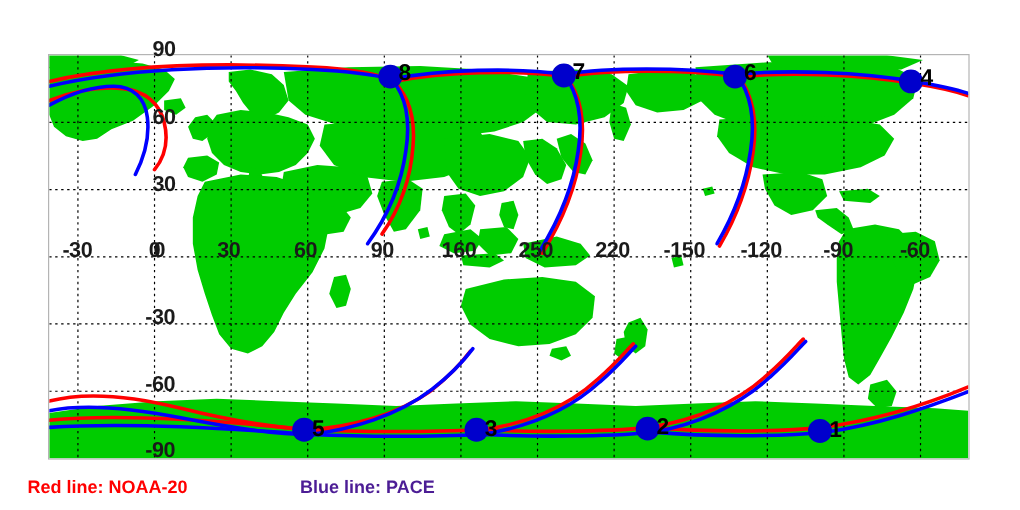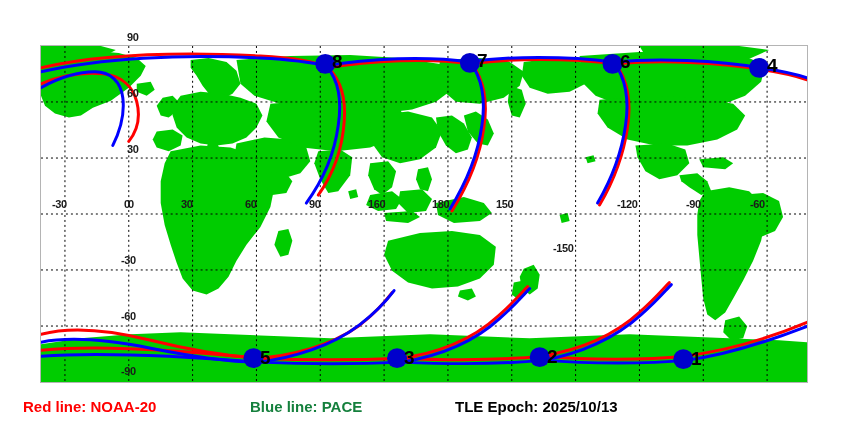"90" .axis-label { font-size: 11px -> 18px }
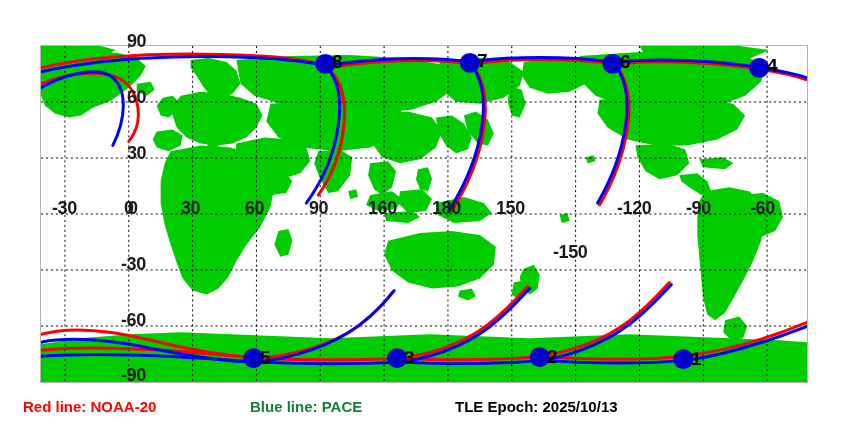"180" span.axis-label { text: 180 -> 250 }
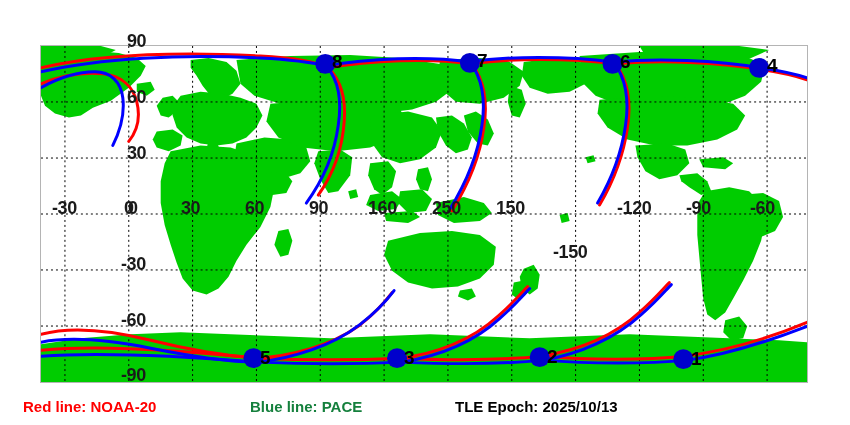"150" span.axis-label { text: 150 -> 220 }
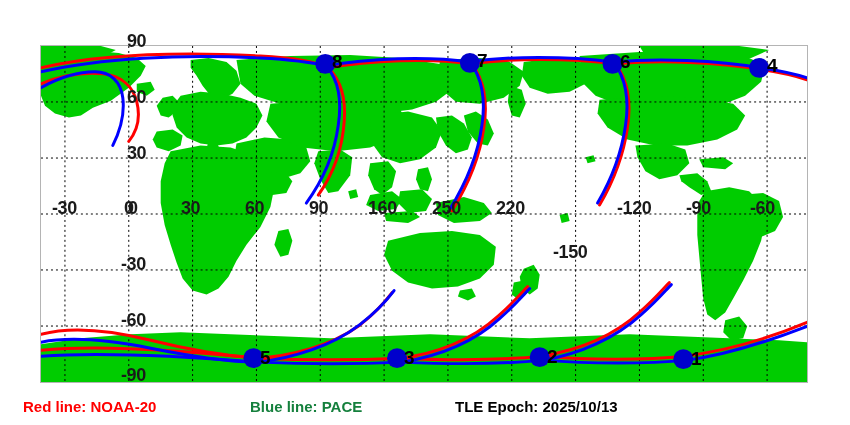"-150" span.axis-label { margin-top: 44px -> none }
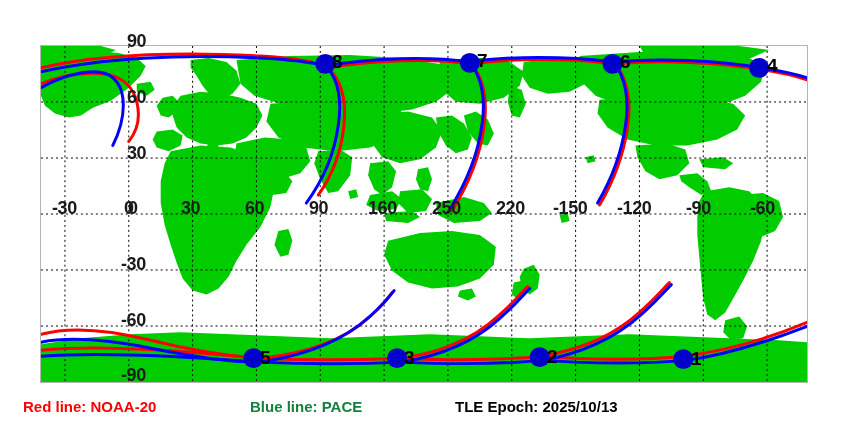"Blue line: PACE" #legend-blue { color: #15803d -> #4c1d95 }
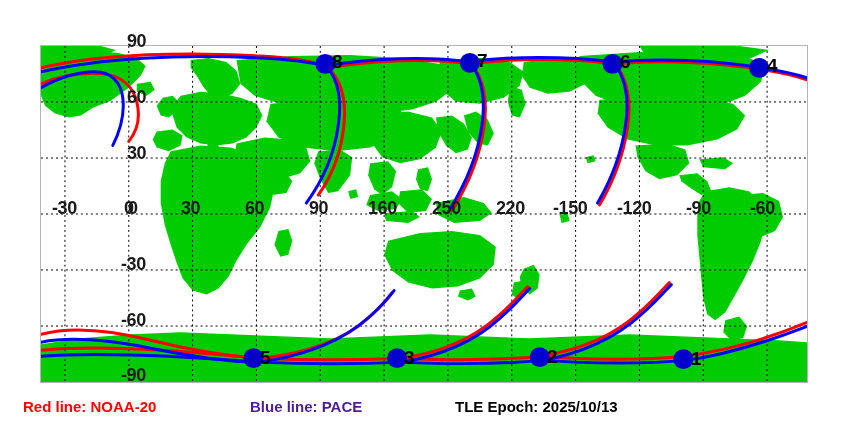"TLE Epoch: 2025/10/13" span.legend-entry { html: <span>TLE Epoch: 2025/10/13</span> -> none }
